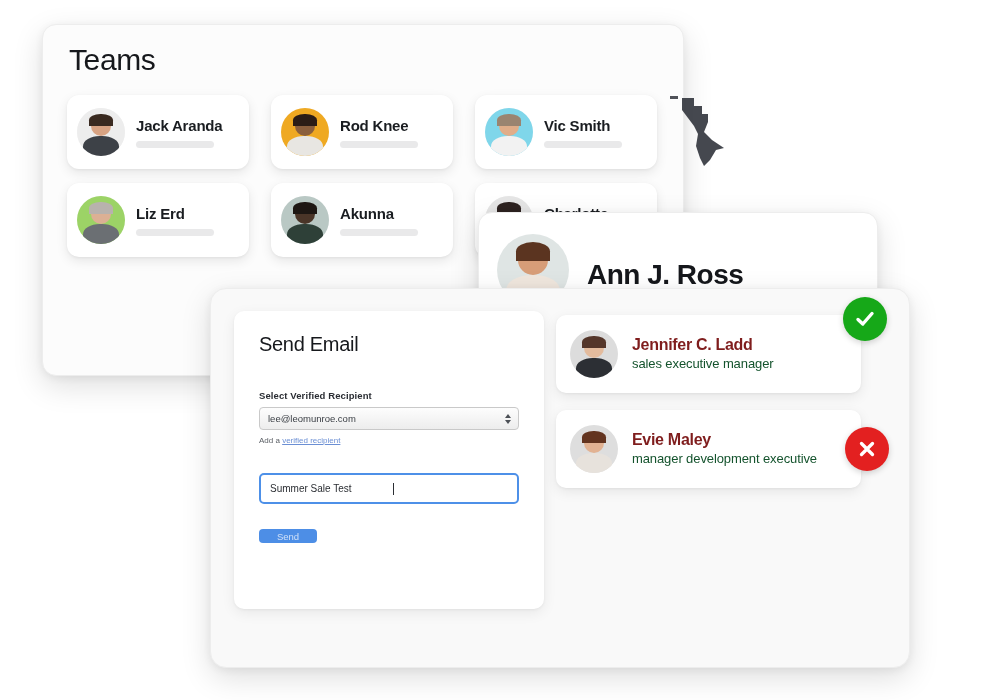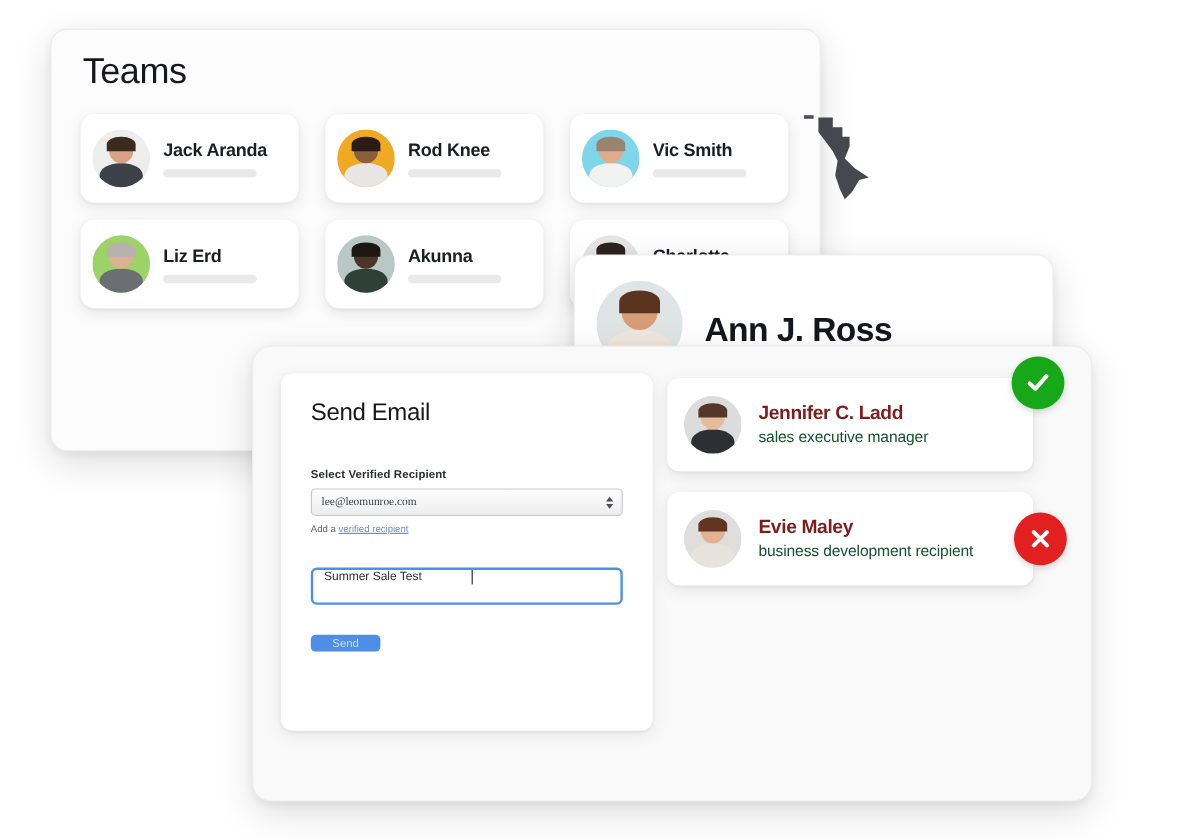"lee@leomunroe.com" #recipient-select { font-family: Liberation Serif, serif -> none }
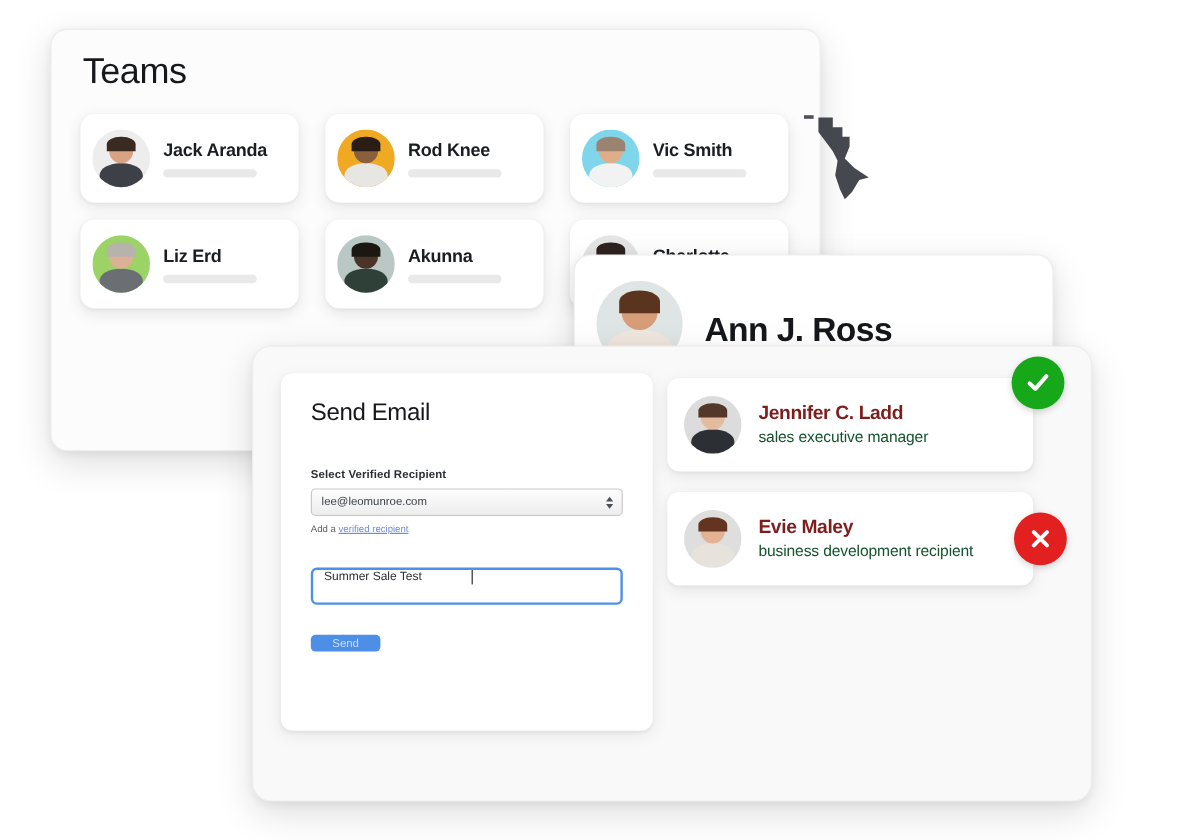"business development recipient" div.contact-role { text: business development recipient -> manager development executive }
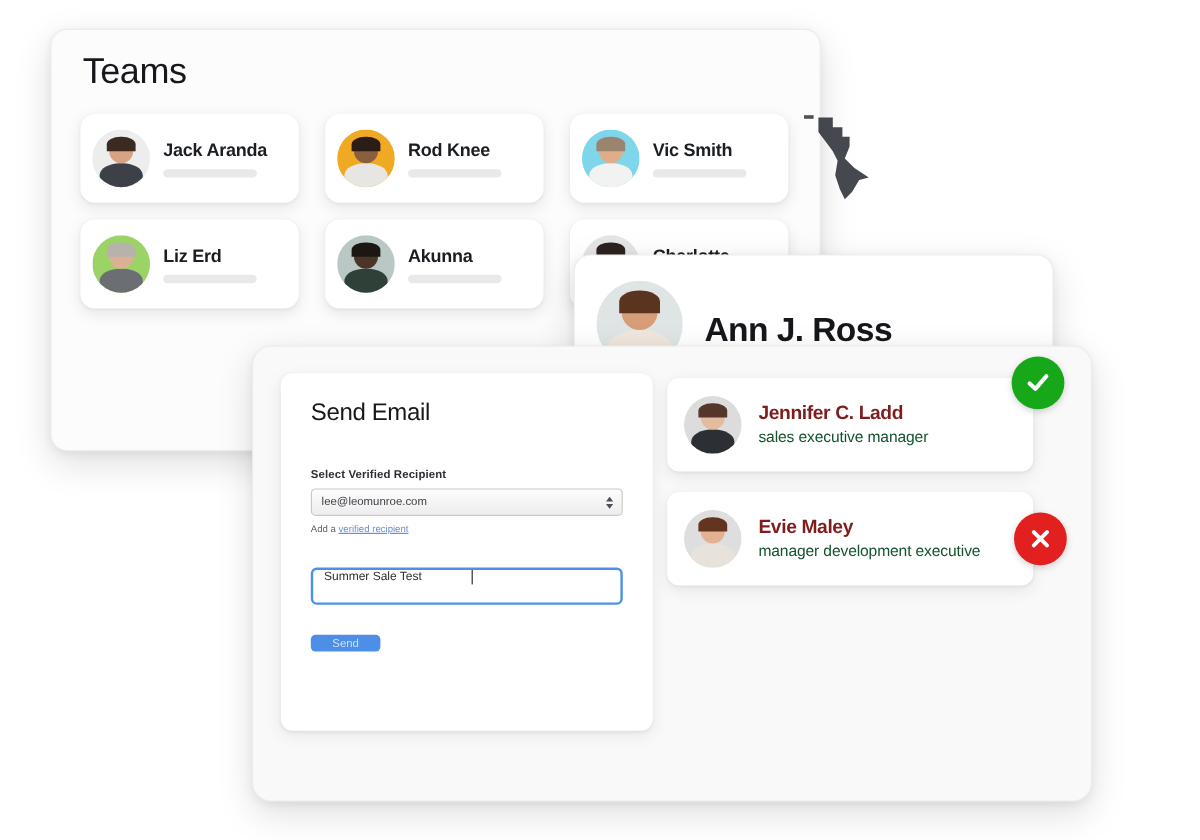"Summer Sale Test" #subject-input { align-items: flex-start -> center }
